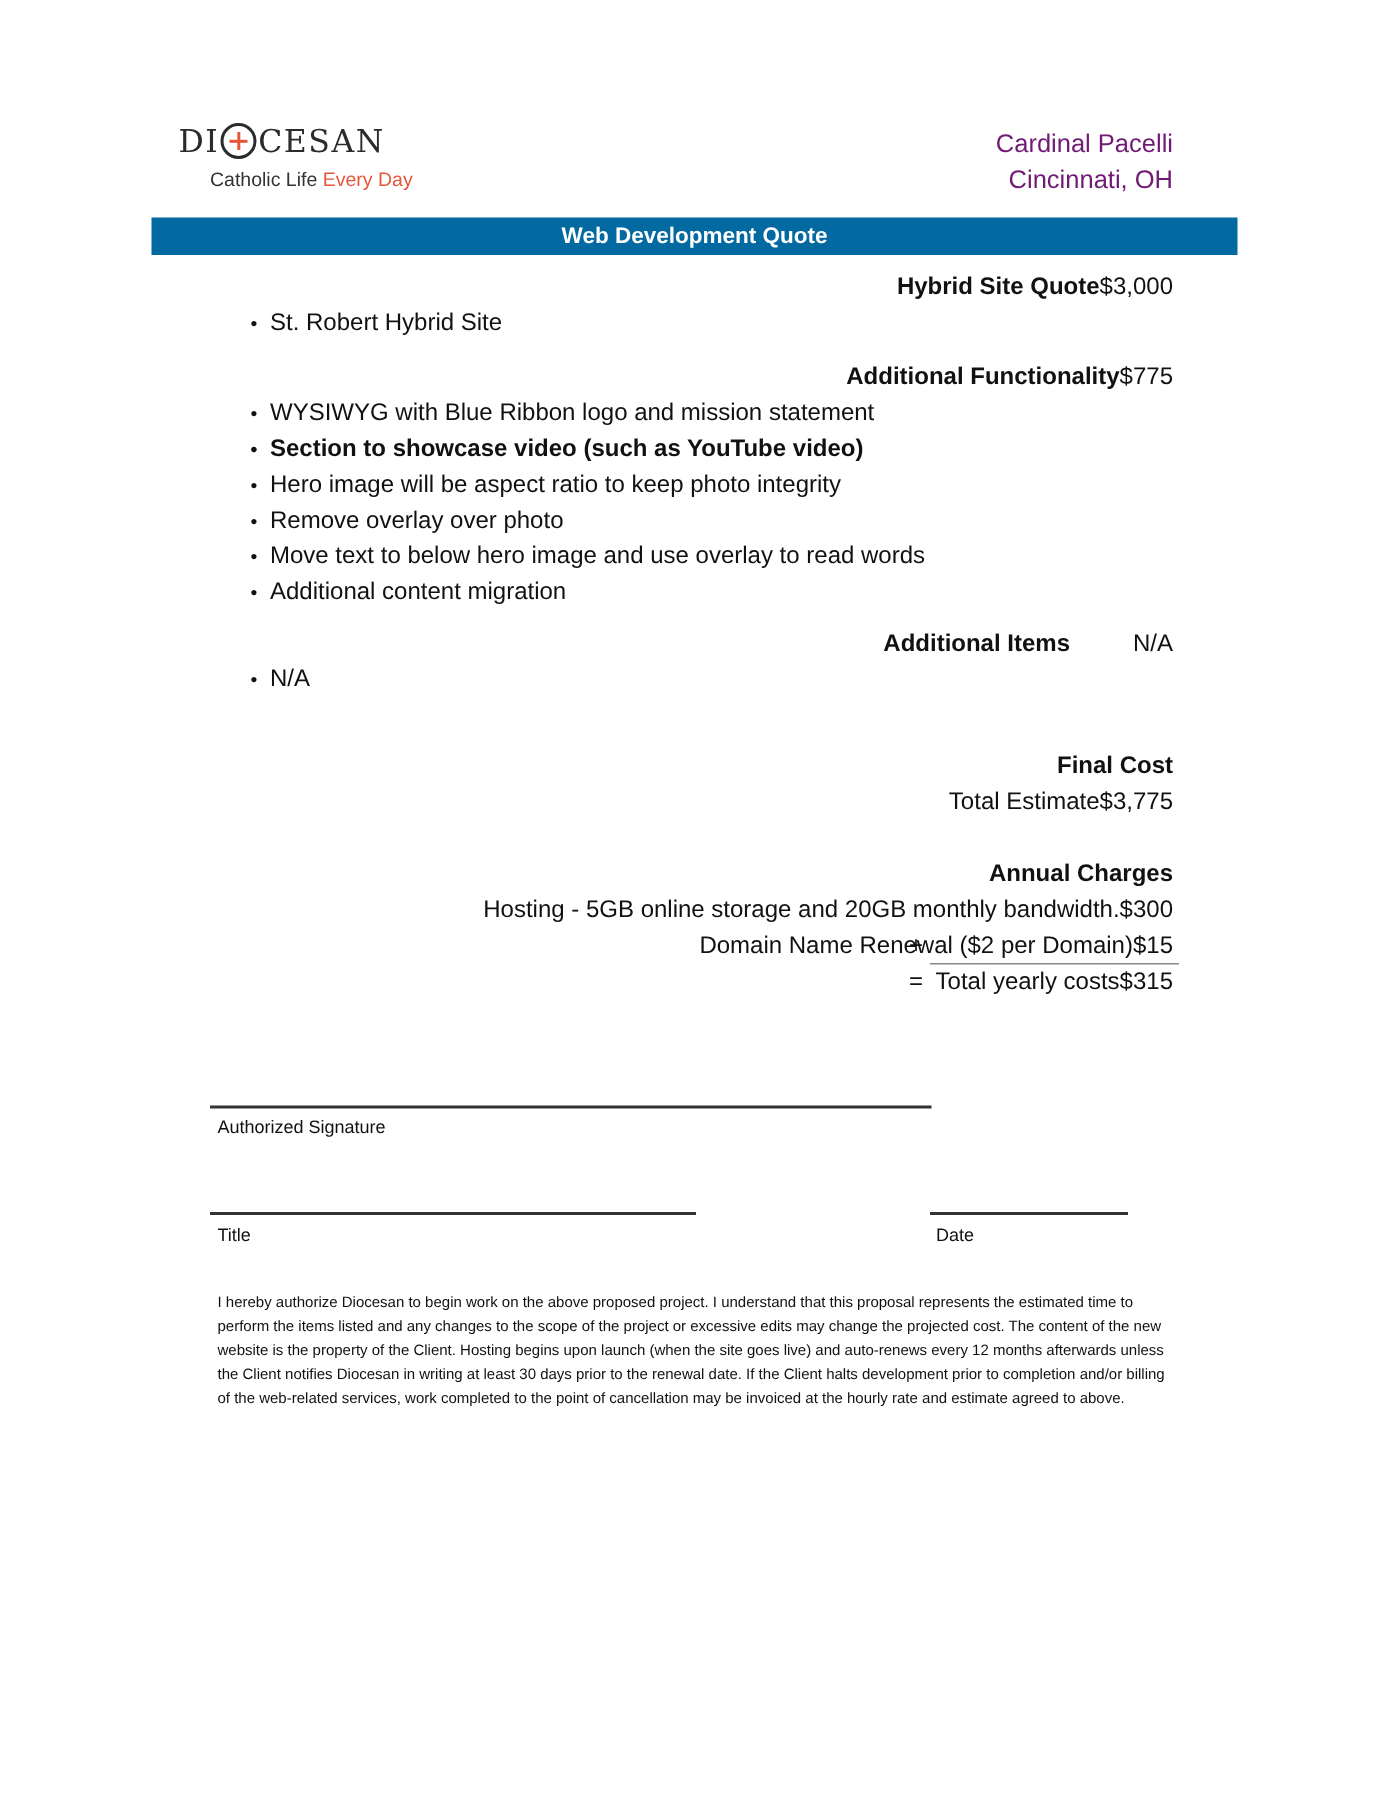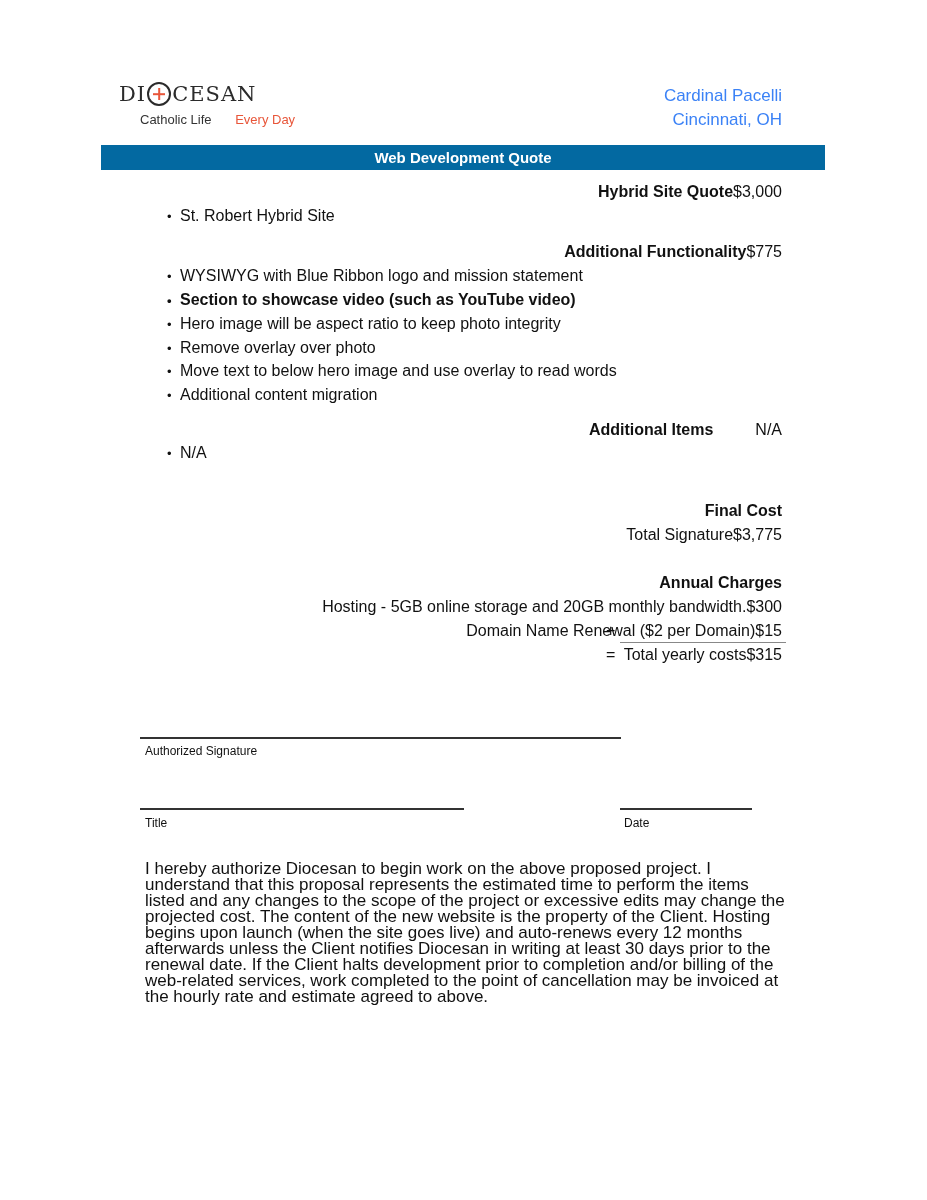"Cardinal Pacelli" .client { color: #3b82f6 -> #701a75 }
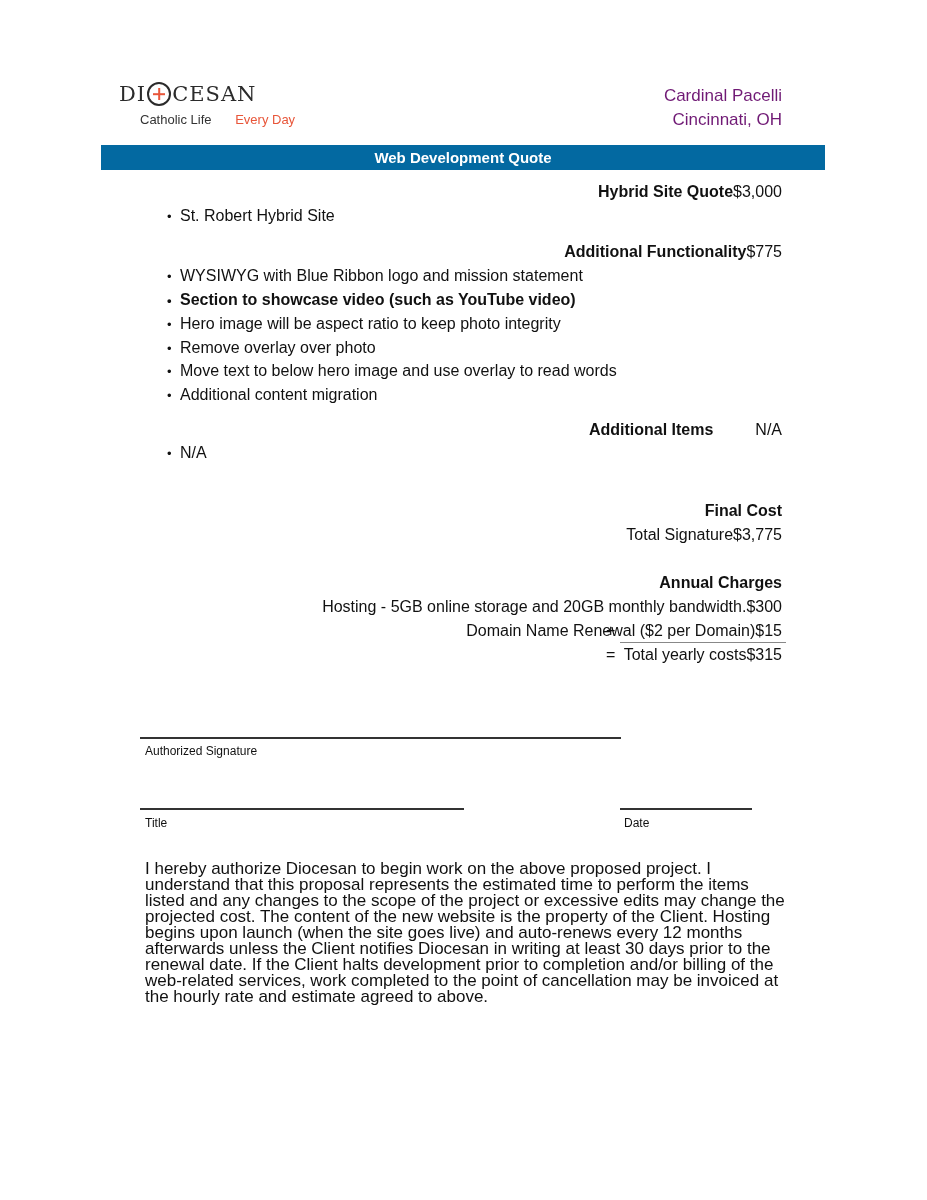"Every Day" .logo-tag .accent { margin-left: 20px -> none }
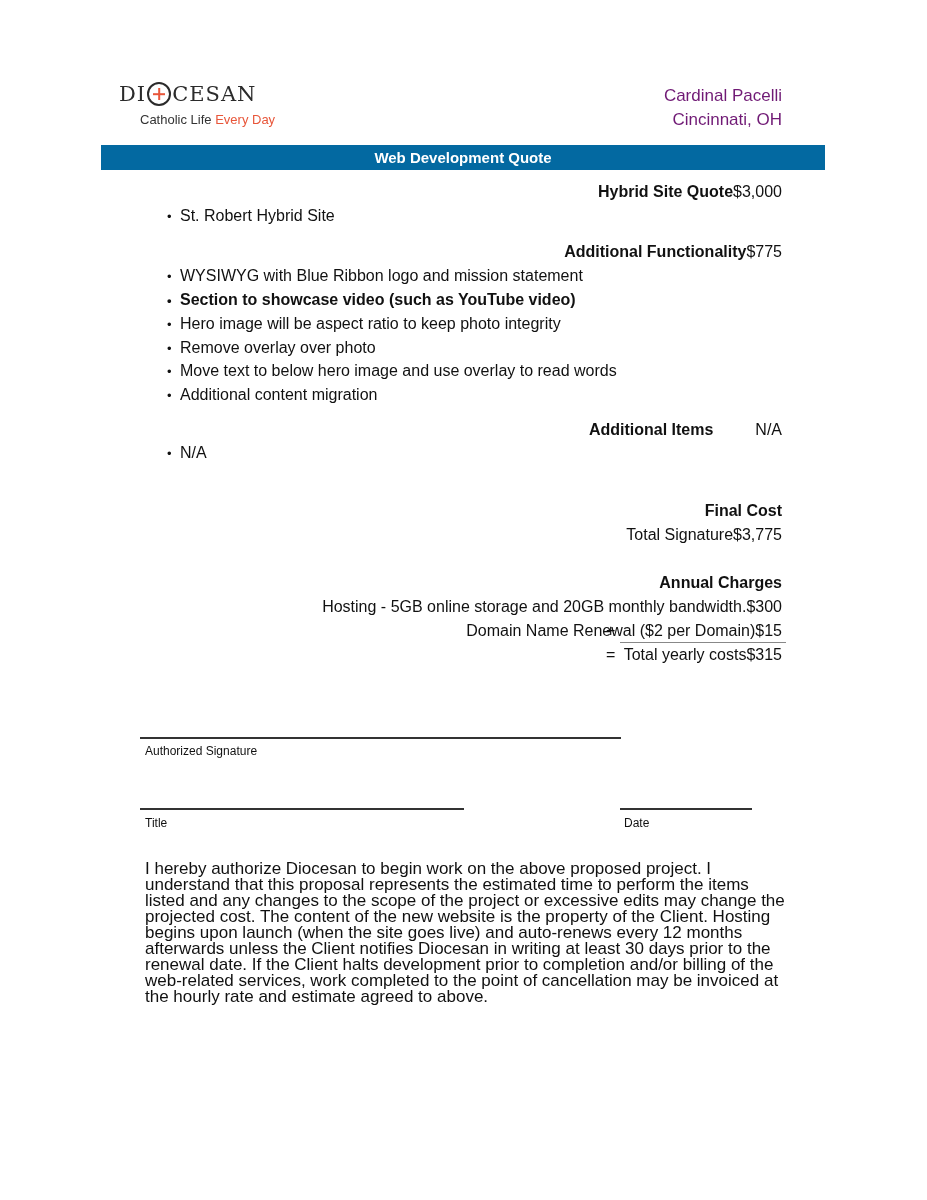"Total Signature" span { text: Signature -> Estimate }
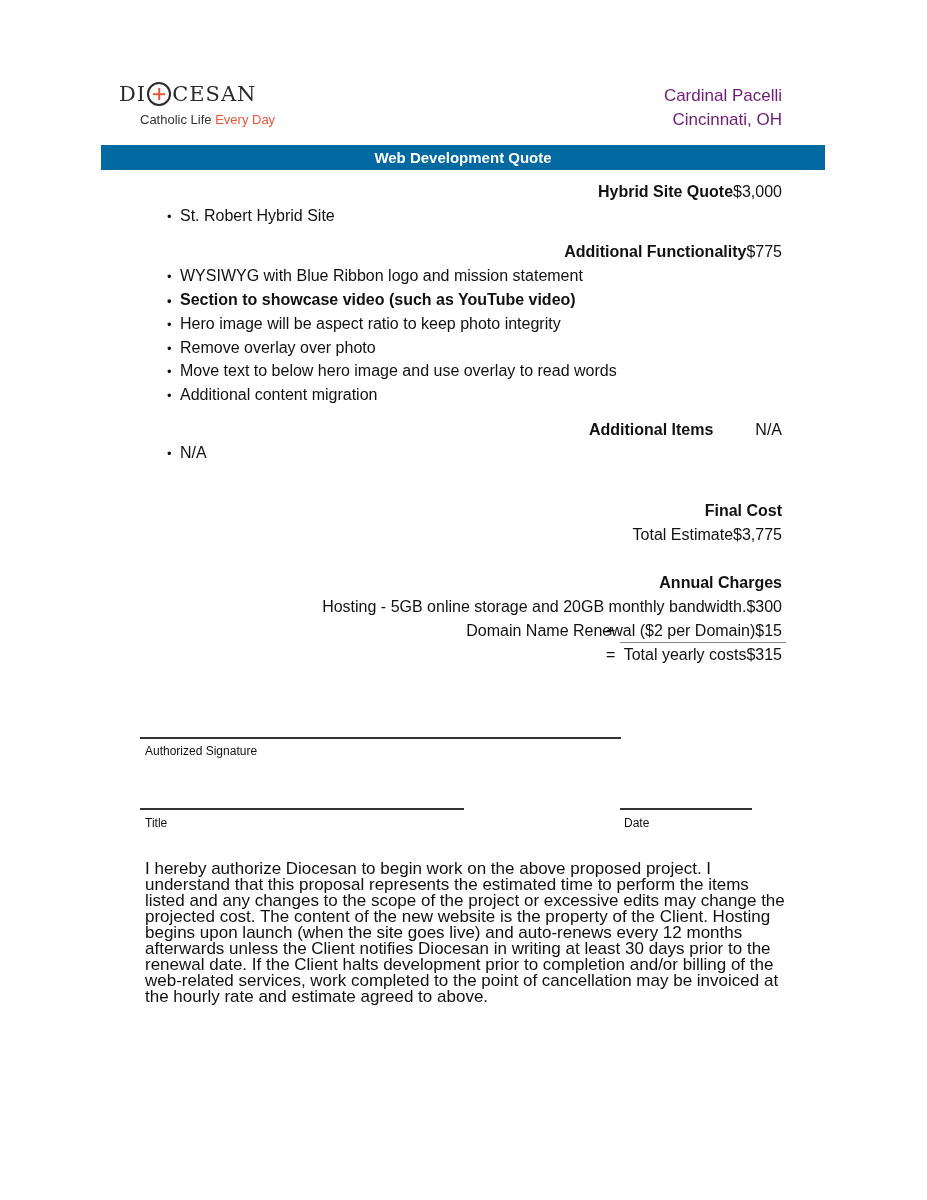"I hereby authorize Diocesan to" .legal { font-size: 17px -> 10px }
